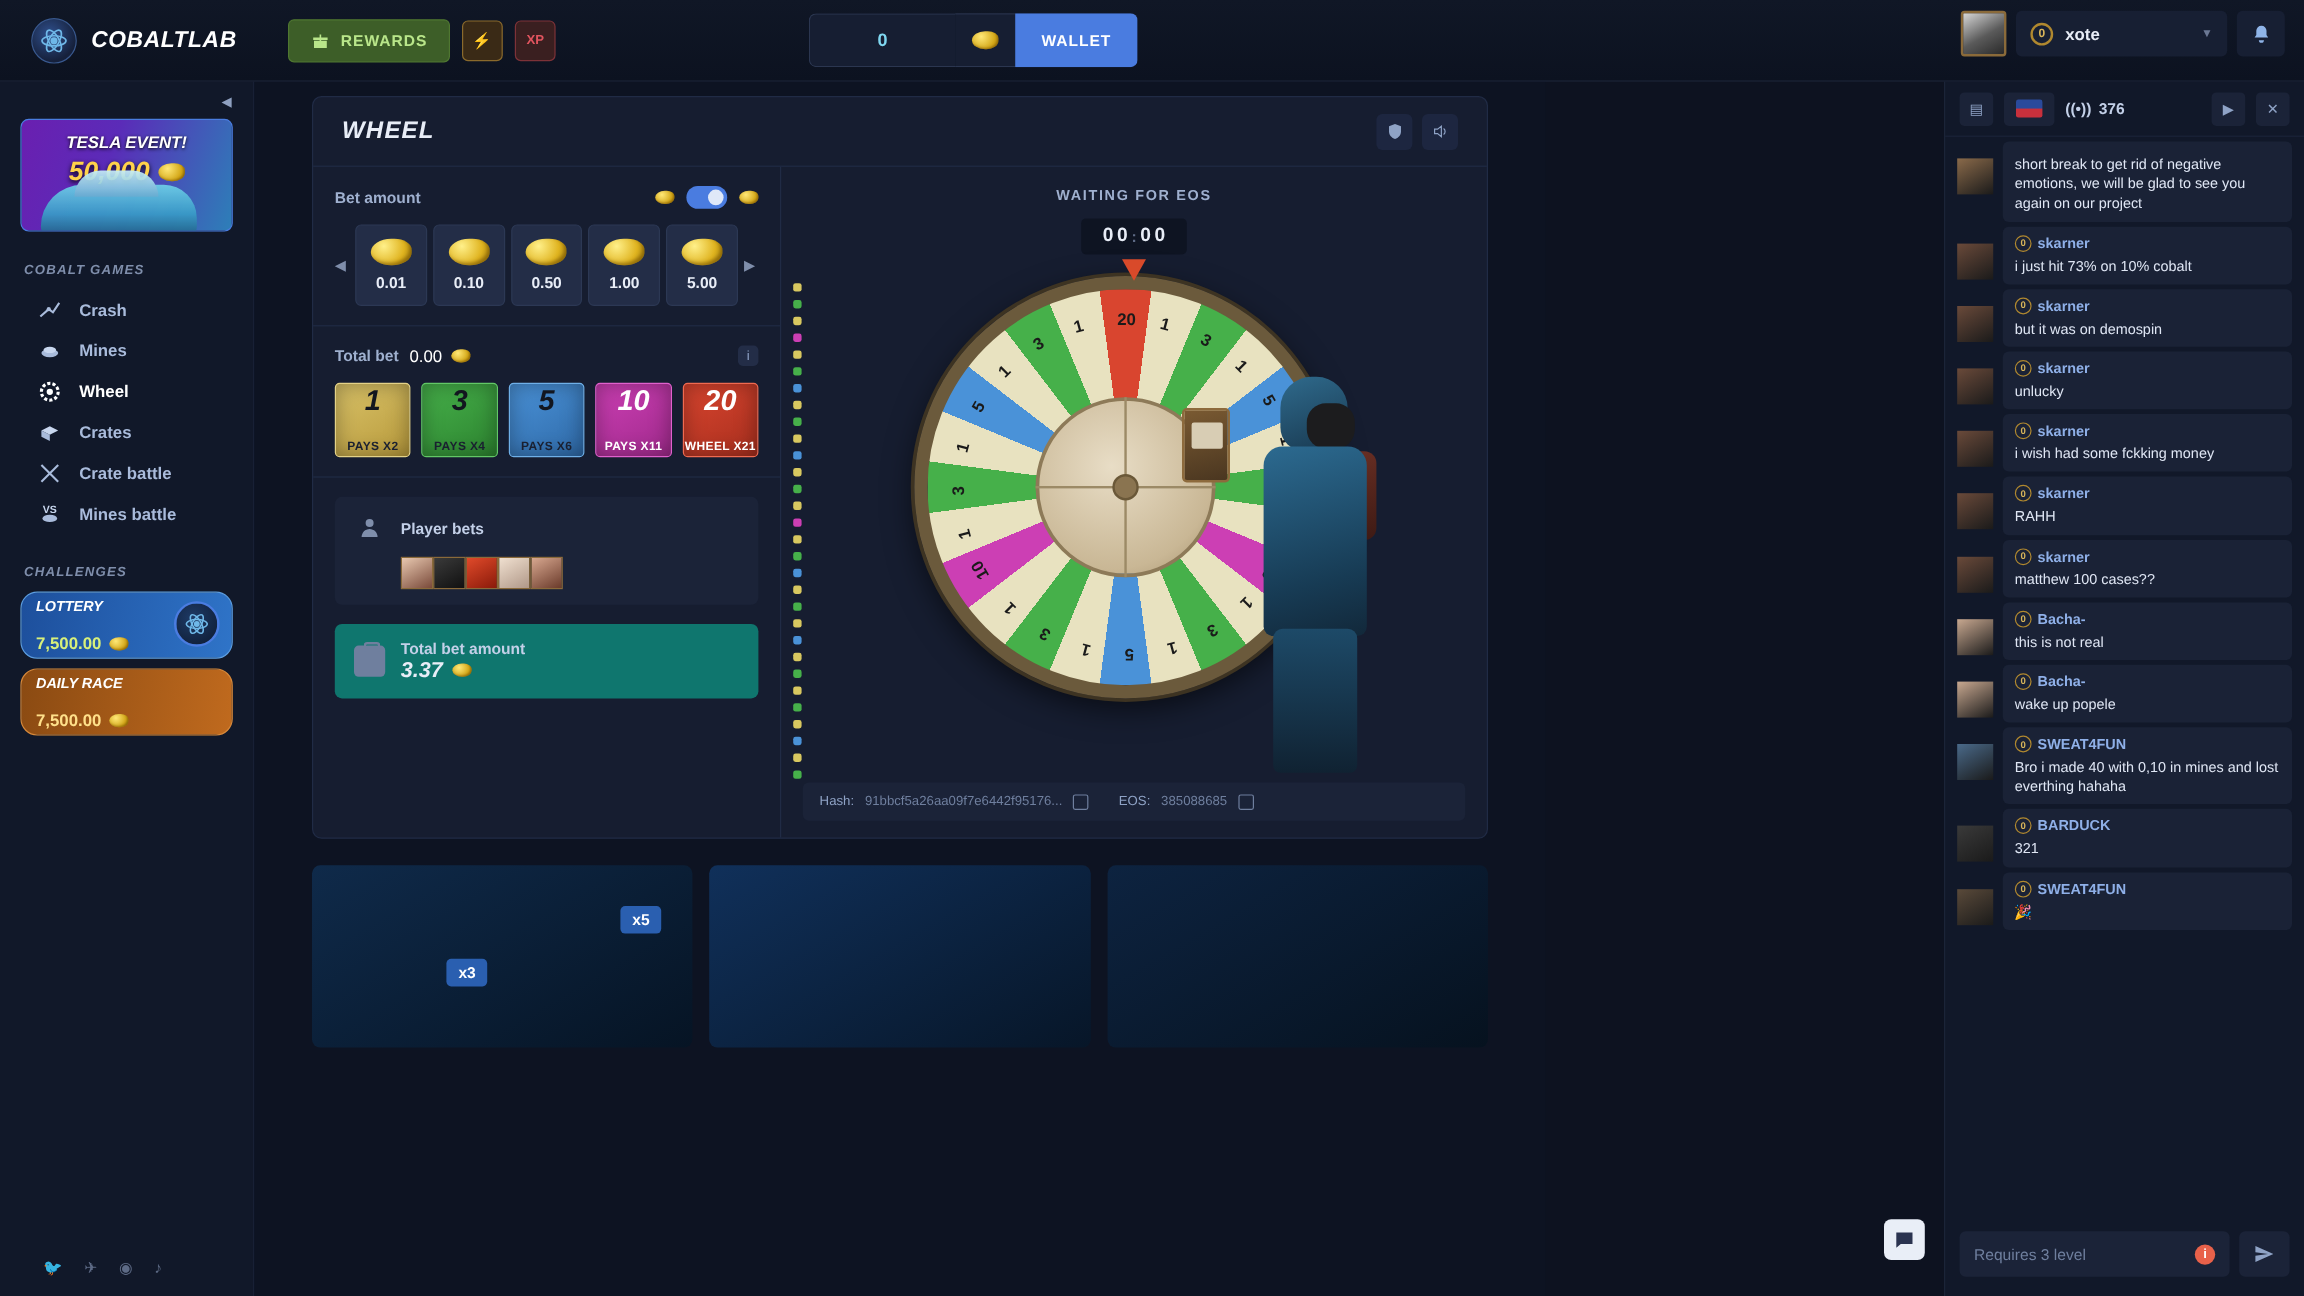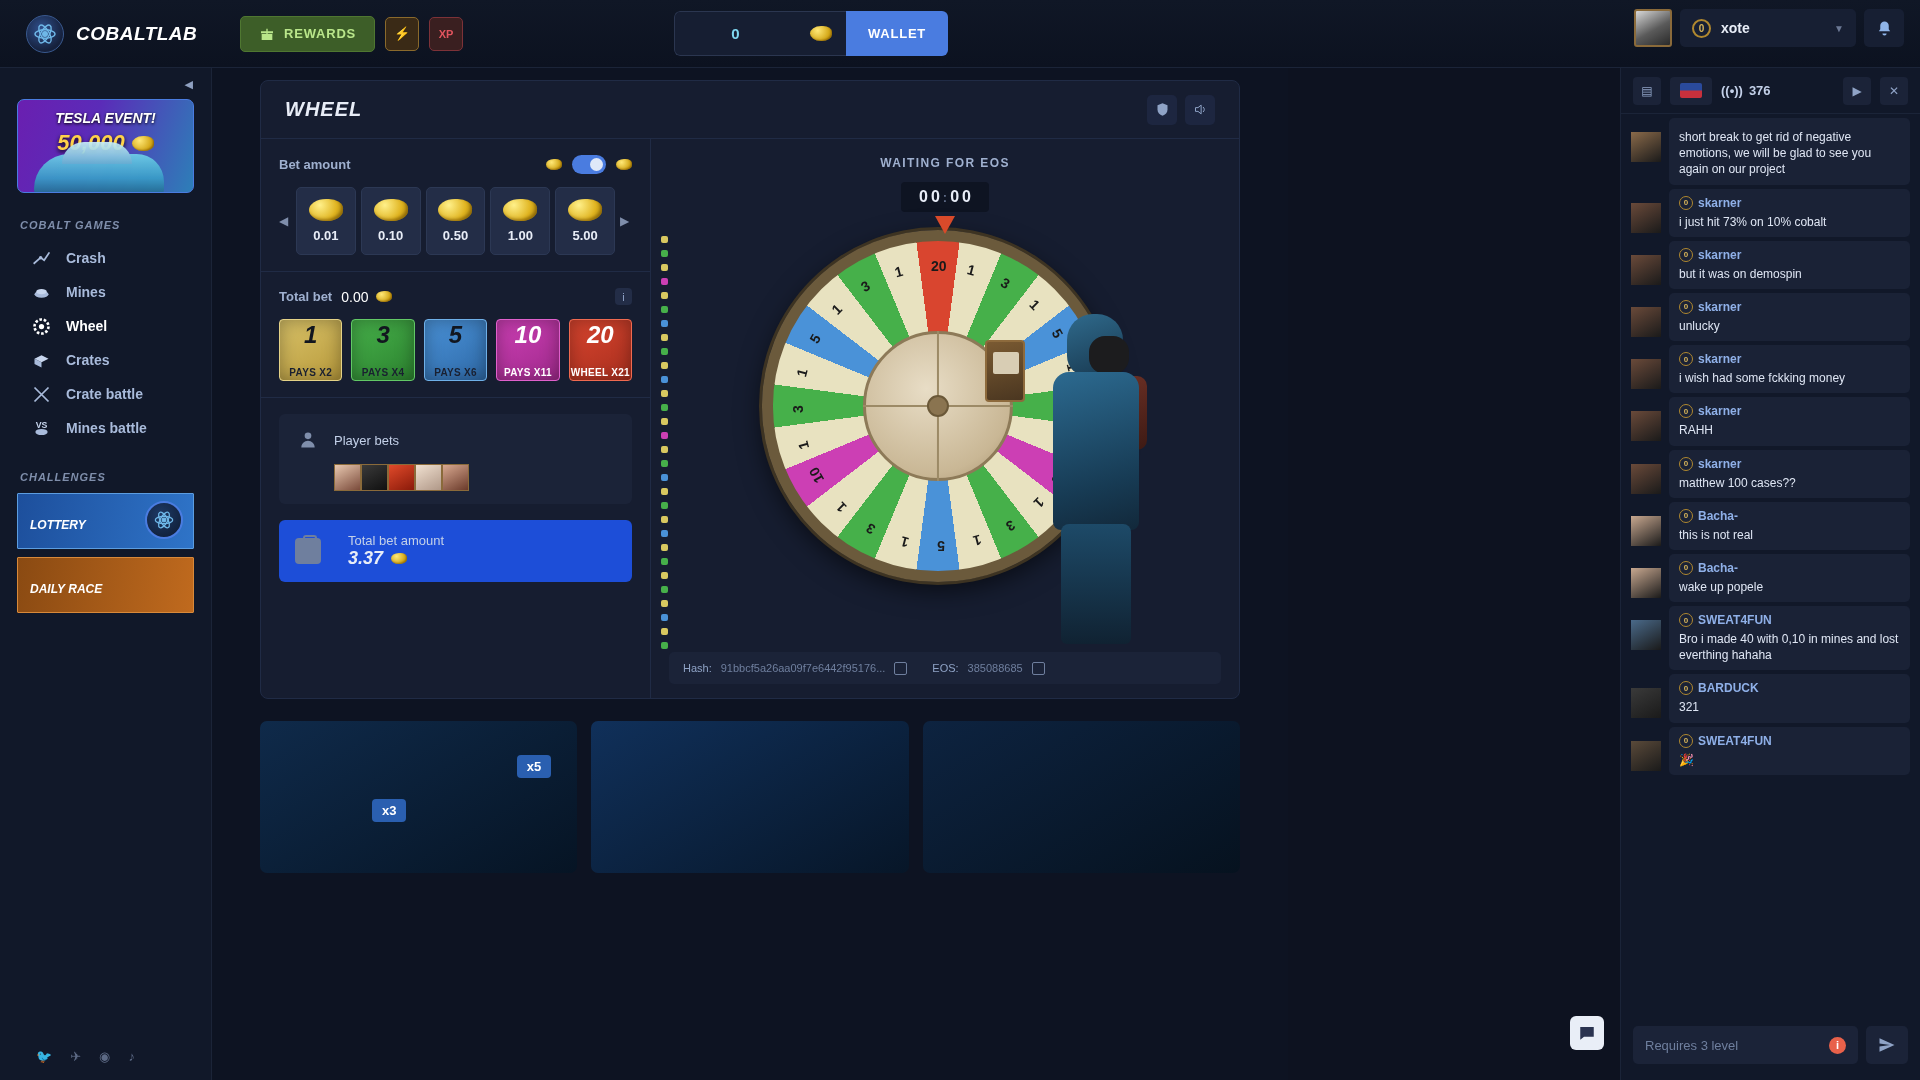"Player bets" .bets-title { font-weight: normal -> bold }
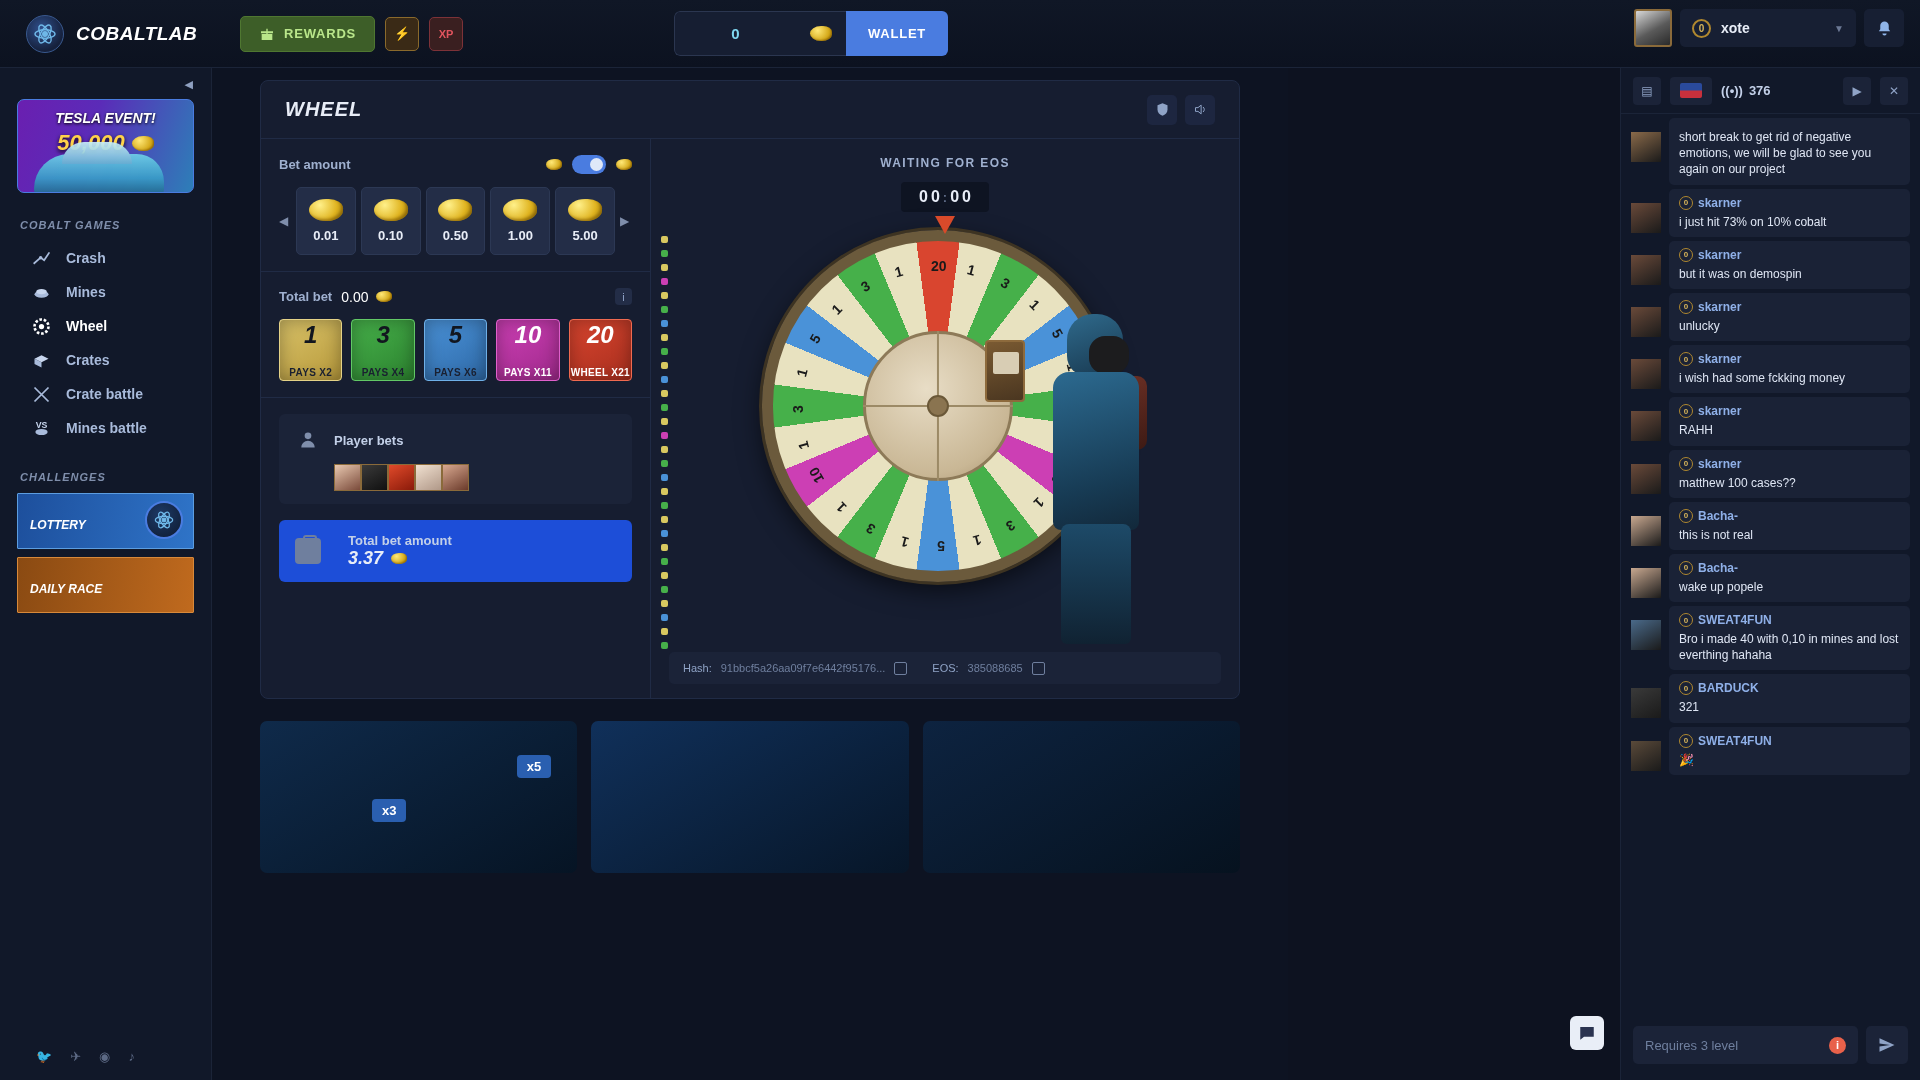"LOTTERY" .chal-card { border-radius: 1px -> 14px; padding: 24px 12px -> 4px 12px }
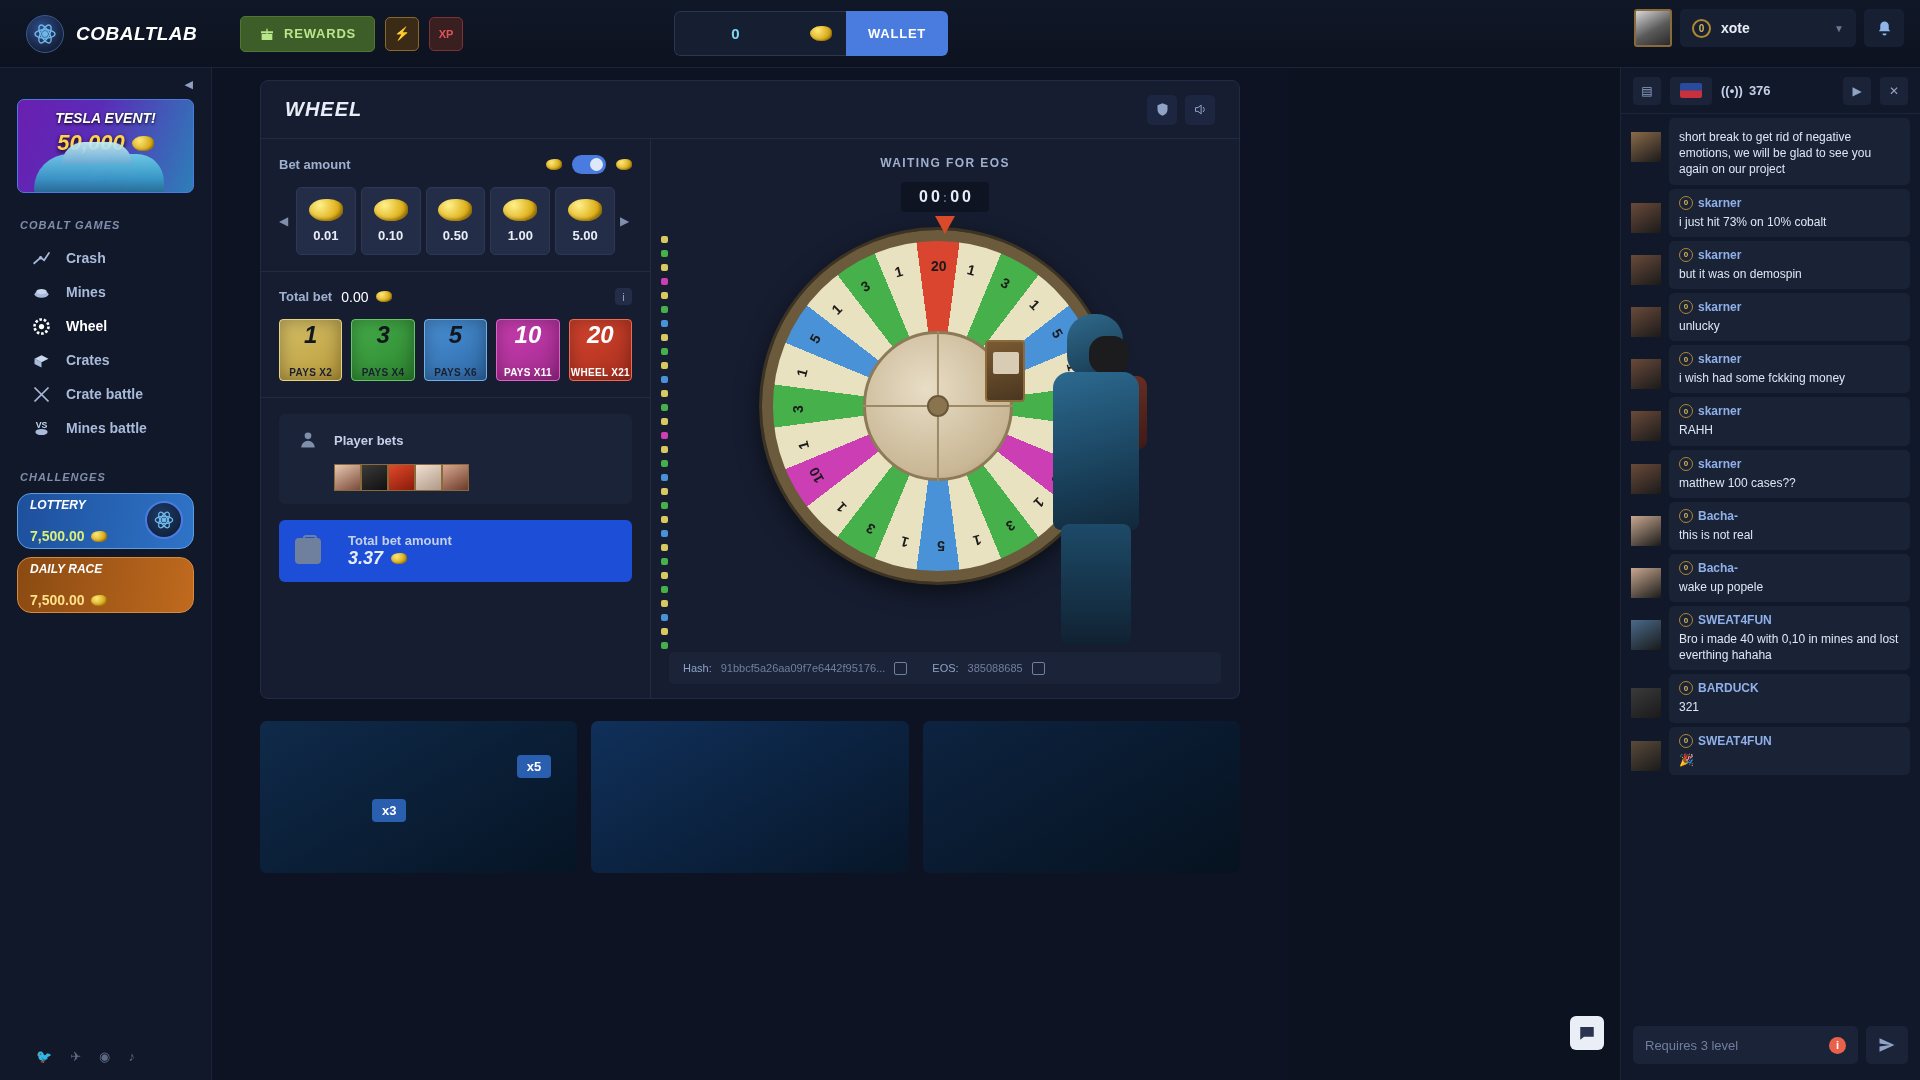"Total bet amount" .total-amt-box { background: #1d4ed8 -> #0f766e; gap: 27px -> 13px }
